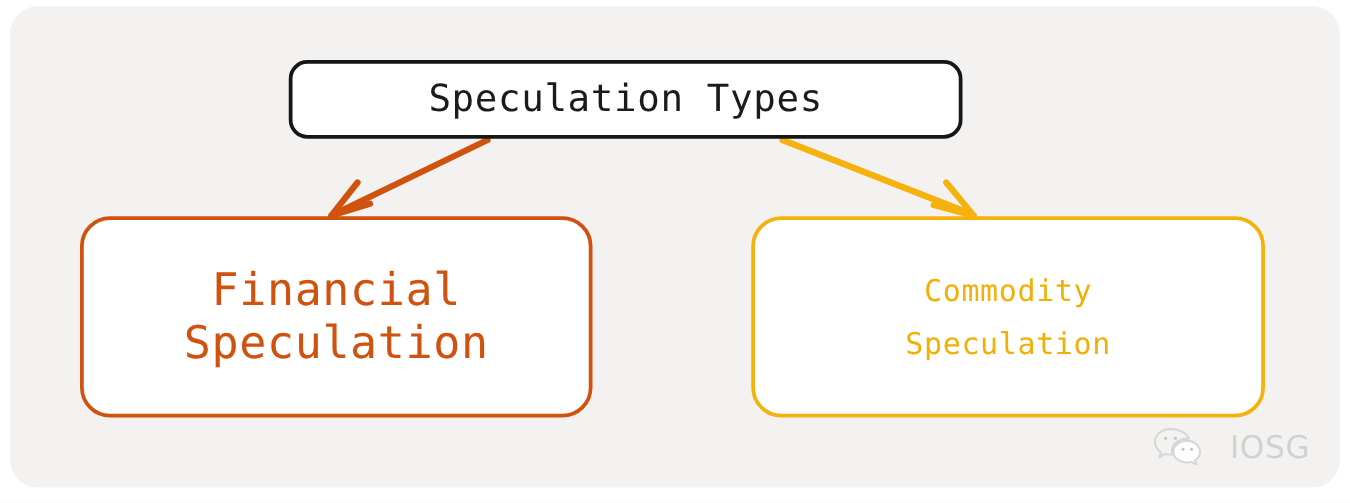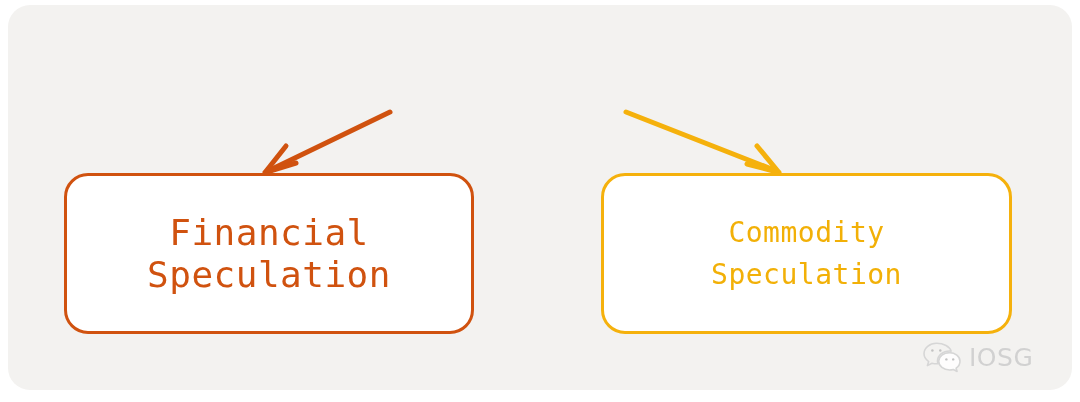"Speculation Types" div.node { html: none -> <div> <div>Speculation Types</div> </div> }
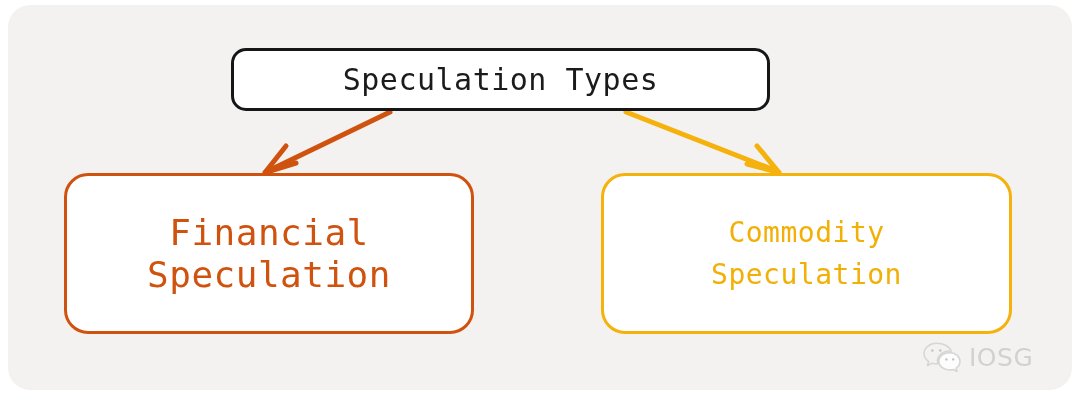"Commodity" #node-commodity .node-label { font-size: 28px -> 24px }
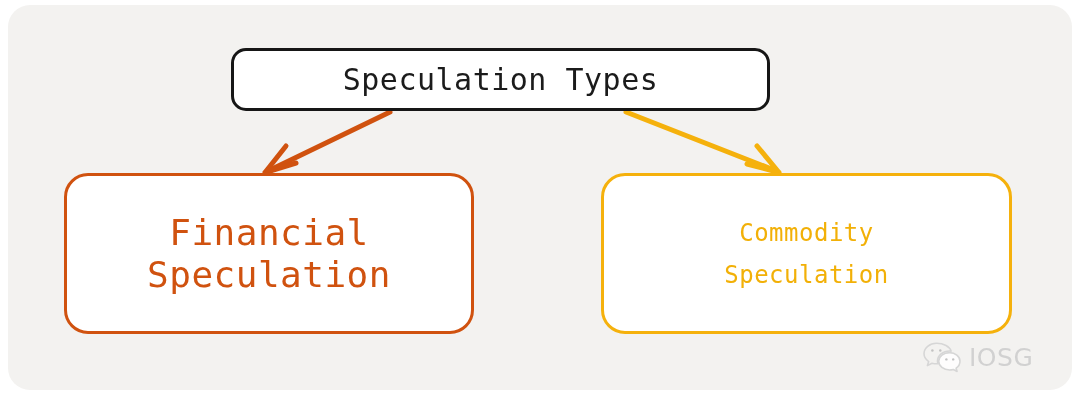"IOSG" #watermark { gap: 7px -> 22px }
